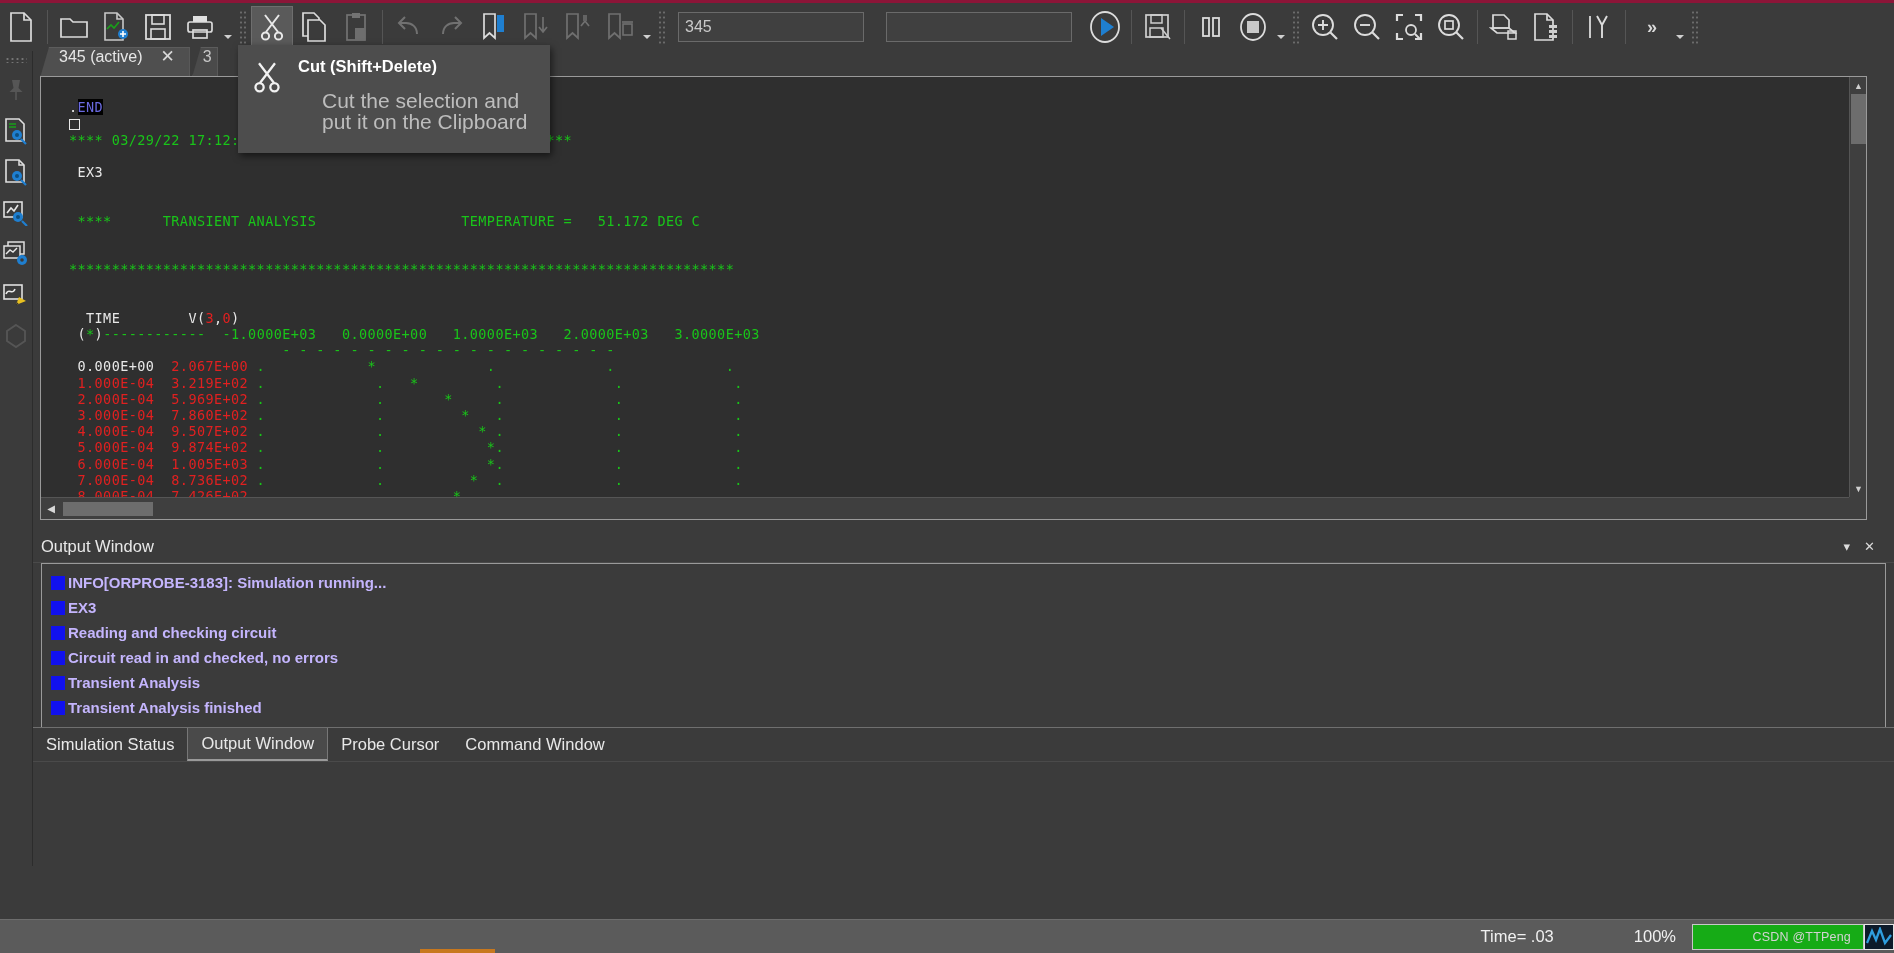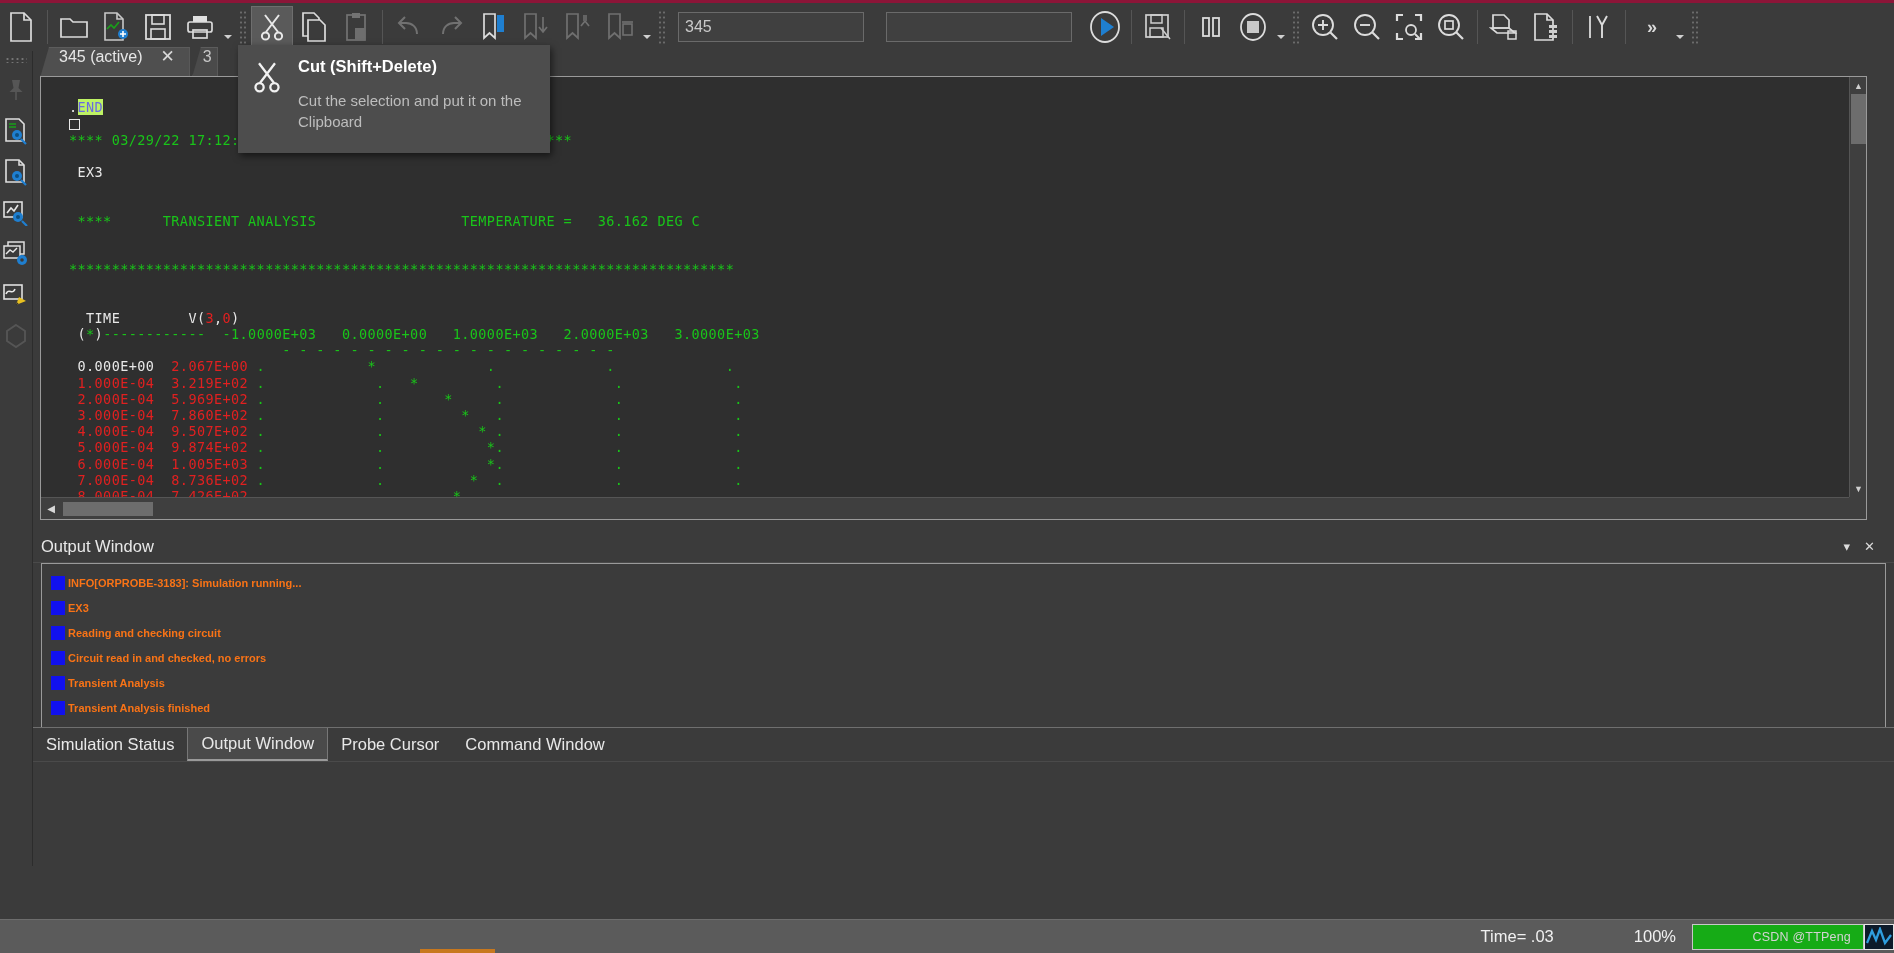"END" .c-b { background: #bef264 -> #000000 }
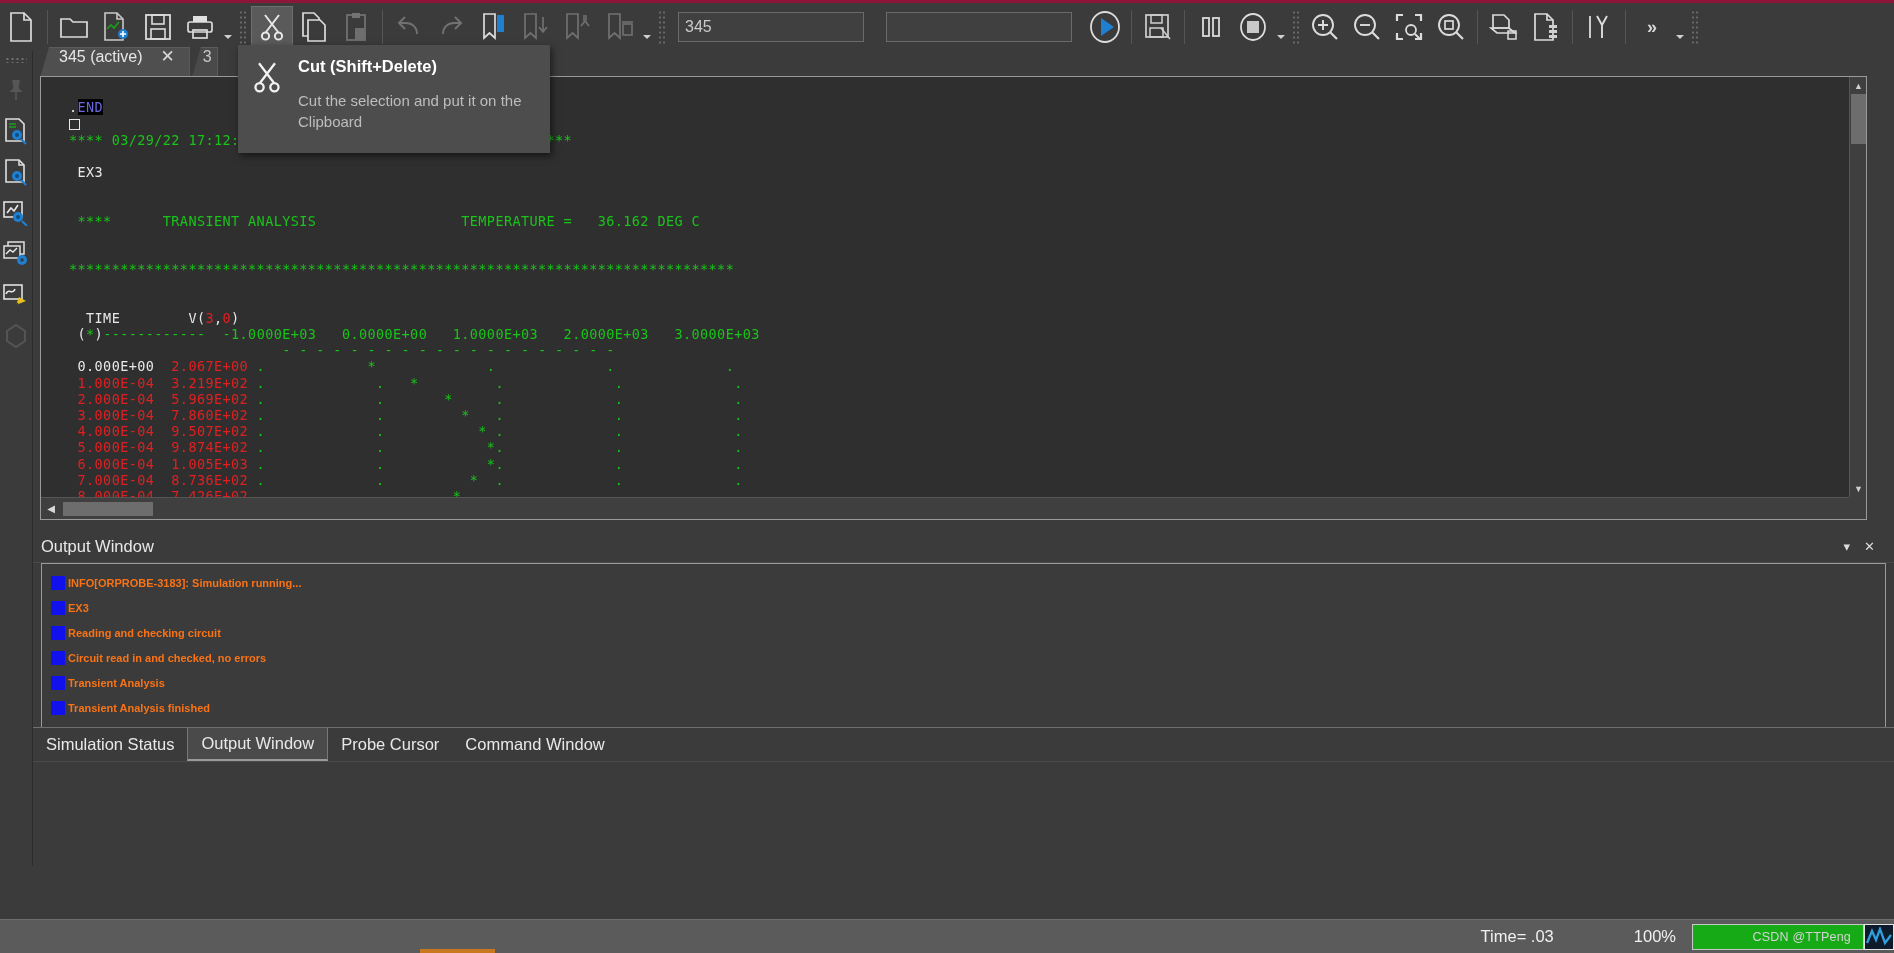"Cut the selection and put" .tt-desc { font-size: 15px -> 21px; margin-left: none -> 24px }
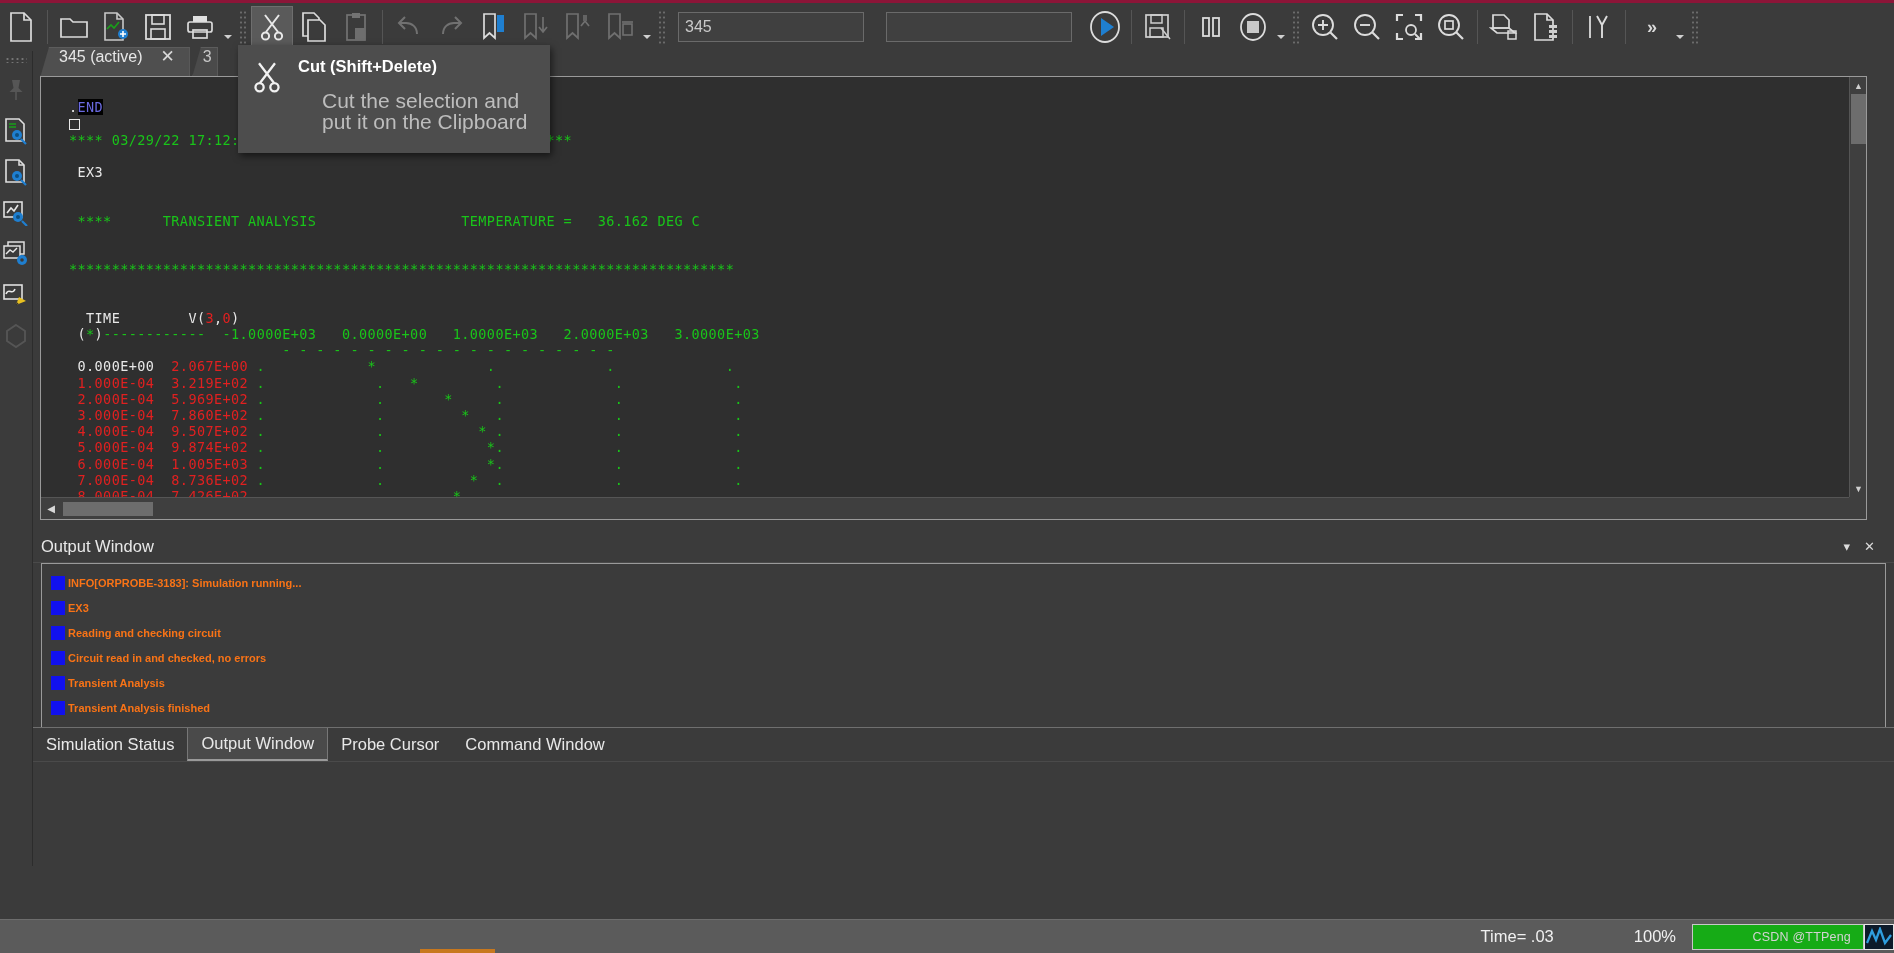"**** TRANSIENT ANALYSIS TEMPERATURE =" span.c-g { text: 36.162 -> 51.172 }
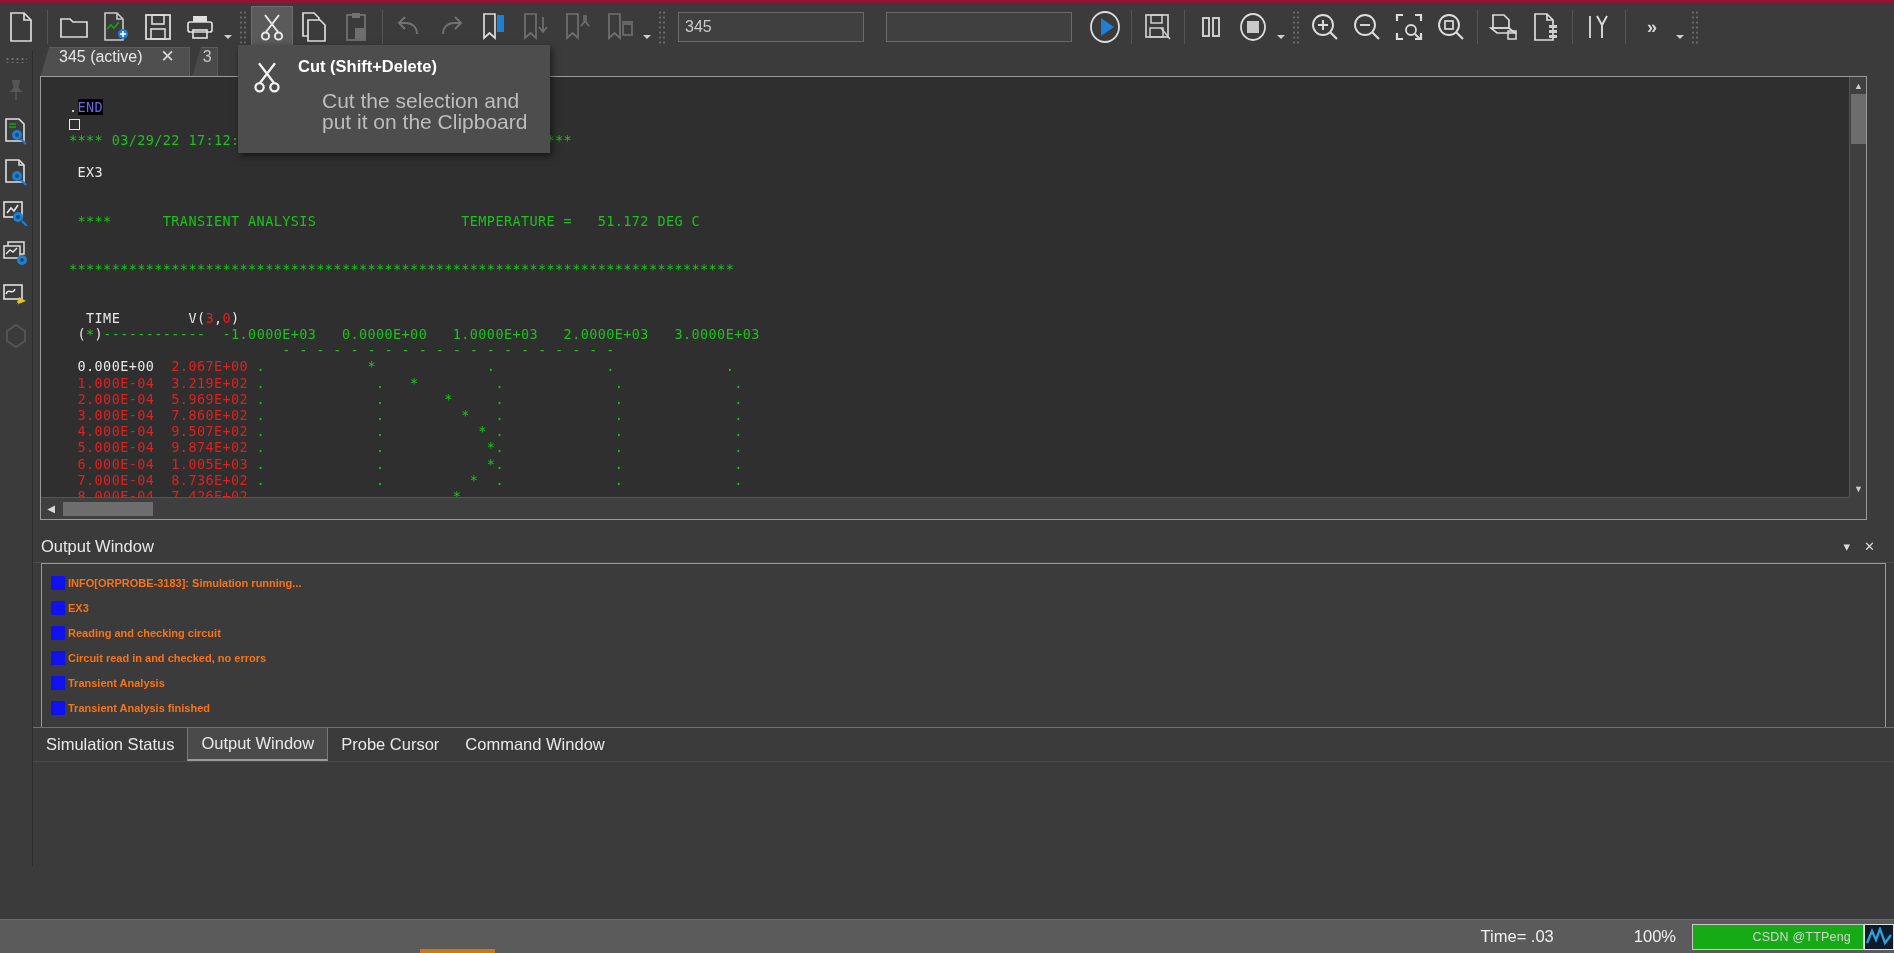"INFO[ORPROBE-3183]: Simulation" .outrow { color: #f97316 -> #c4b5fd; font-size: 11px -> 15px }
